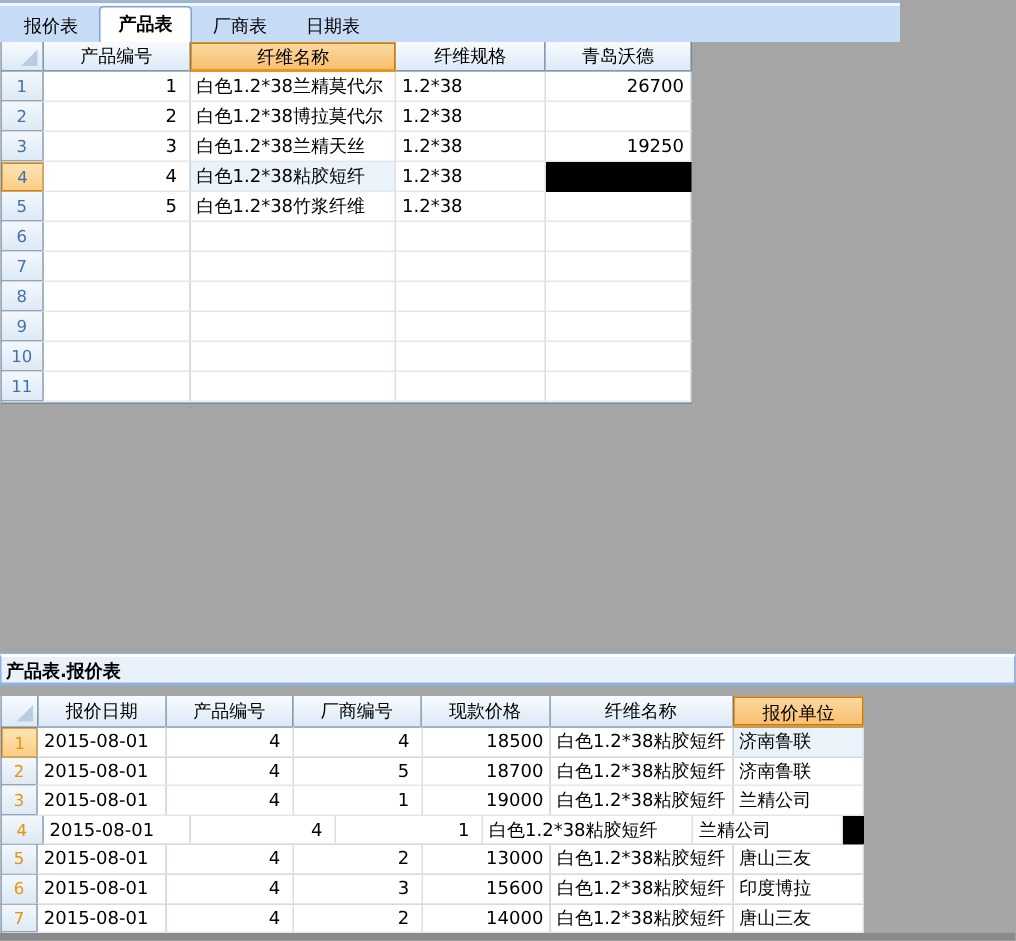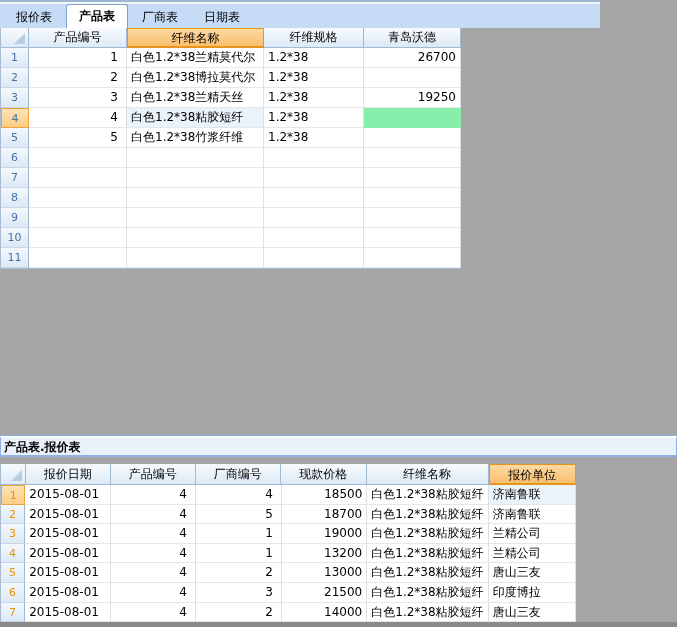"产品编号" .grid { background: #86efac -> #000000 }
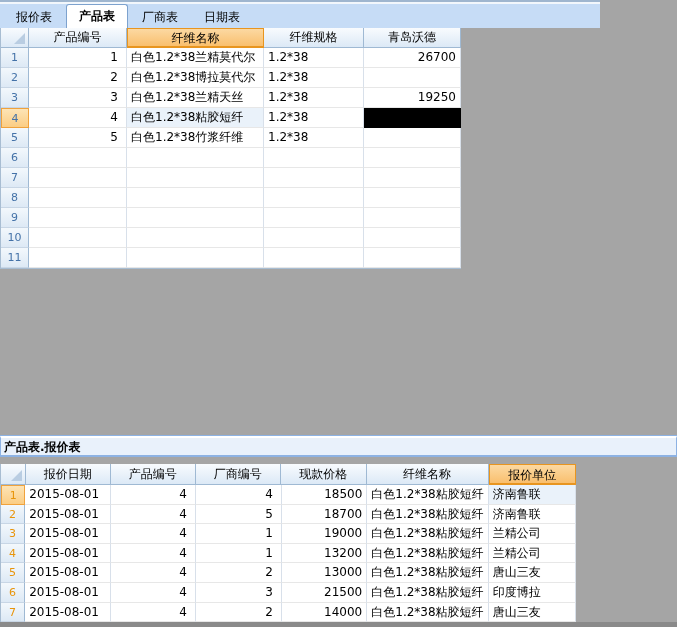"13200" div.cell { html: <div>13200</div> -> none }
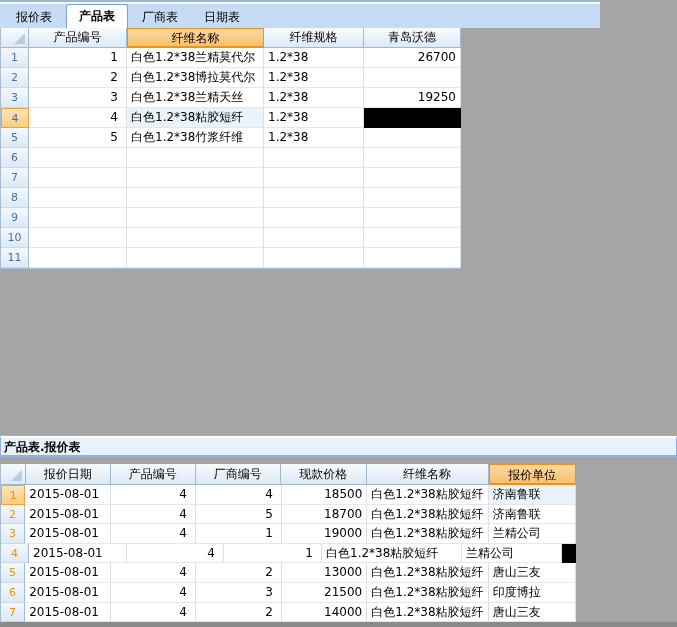"21500" div.cell { text: 21500 -> 15600 }
